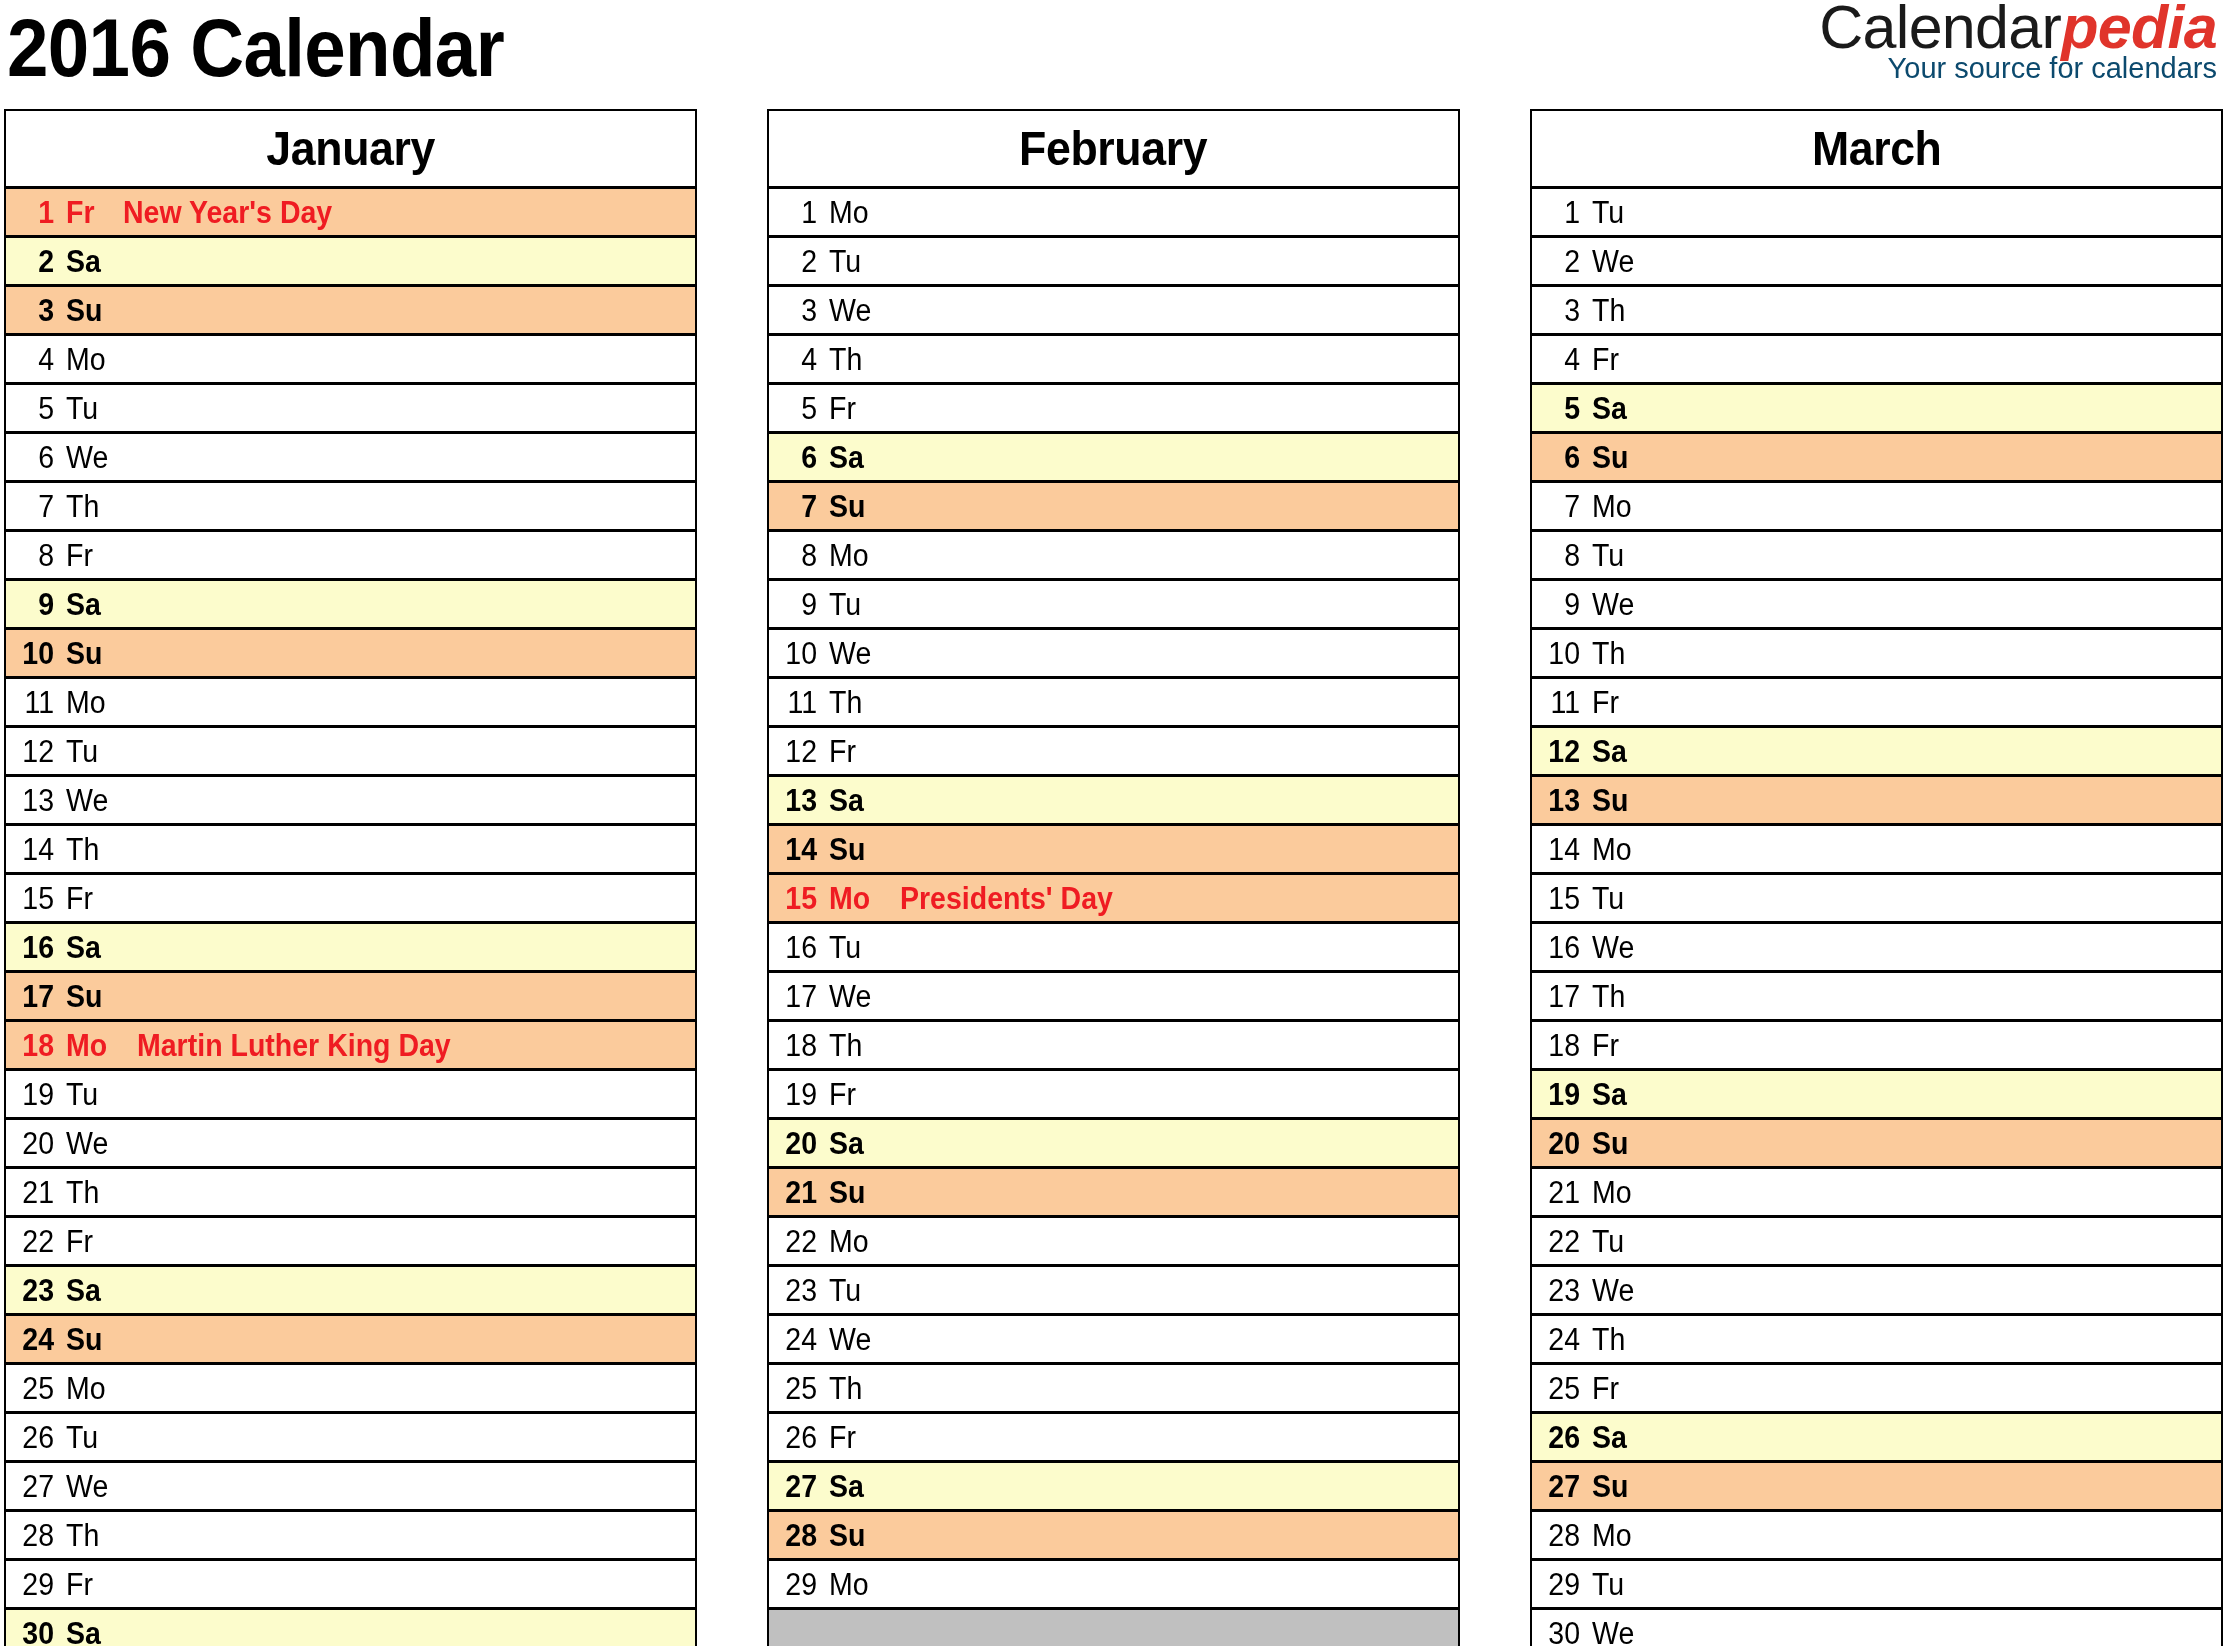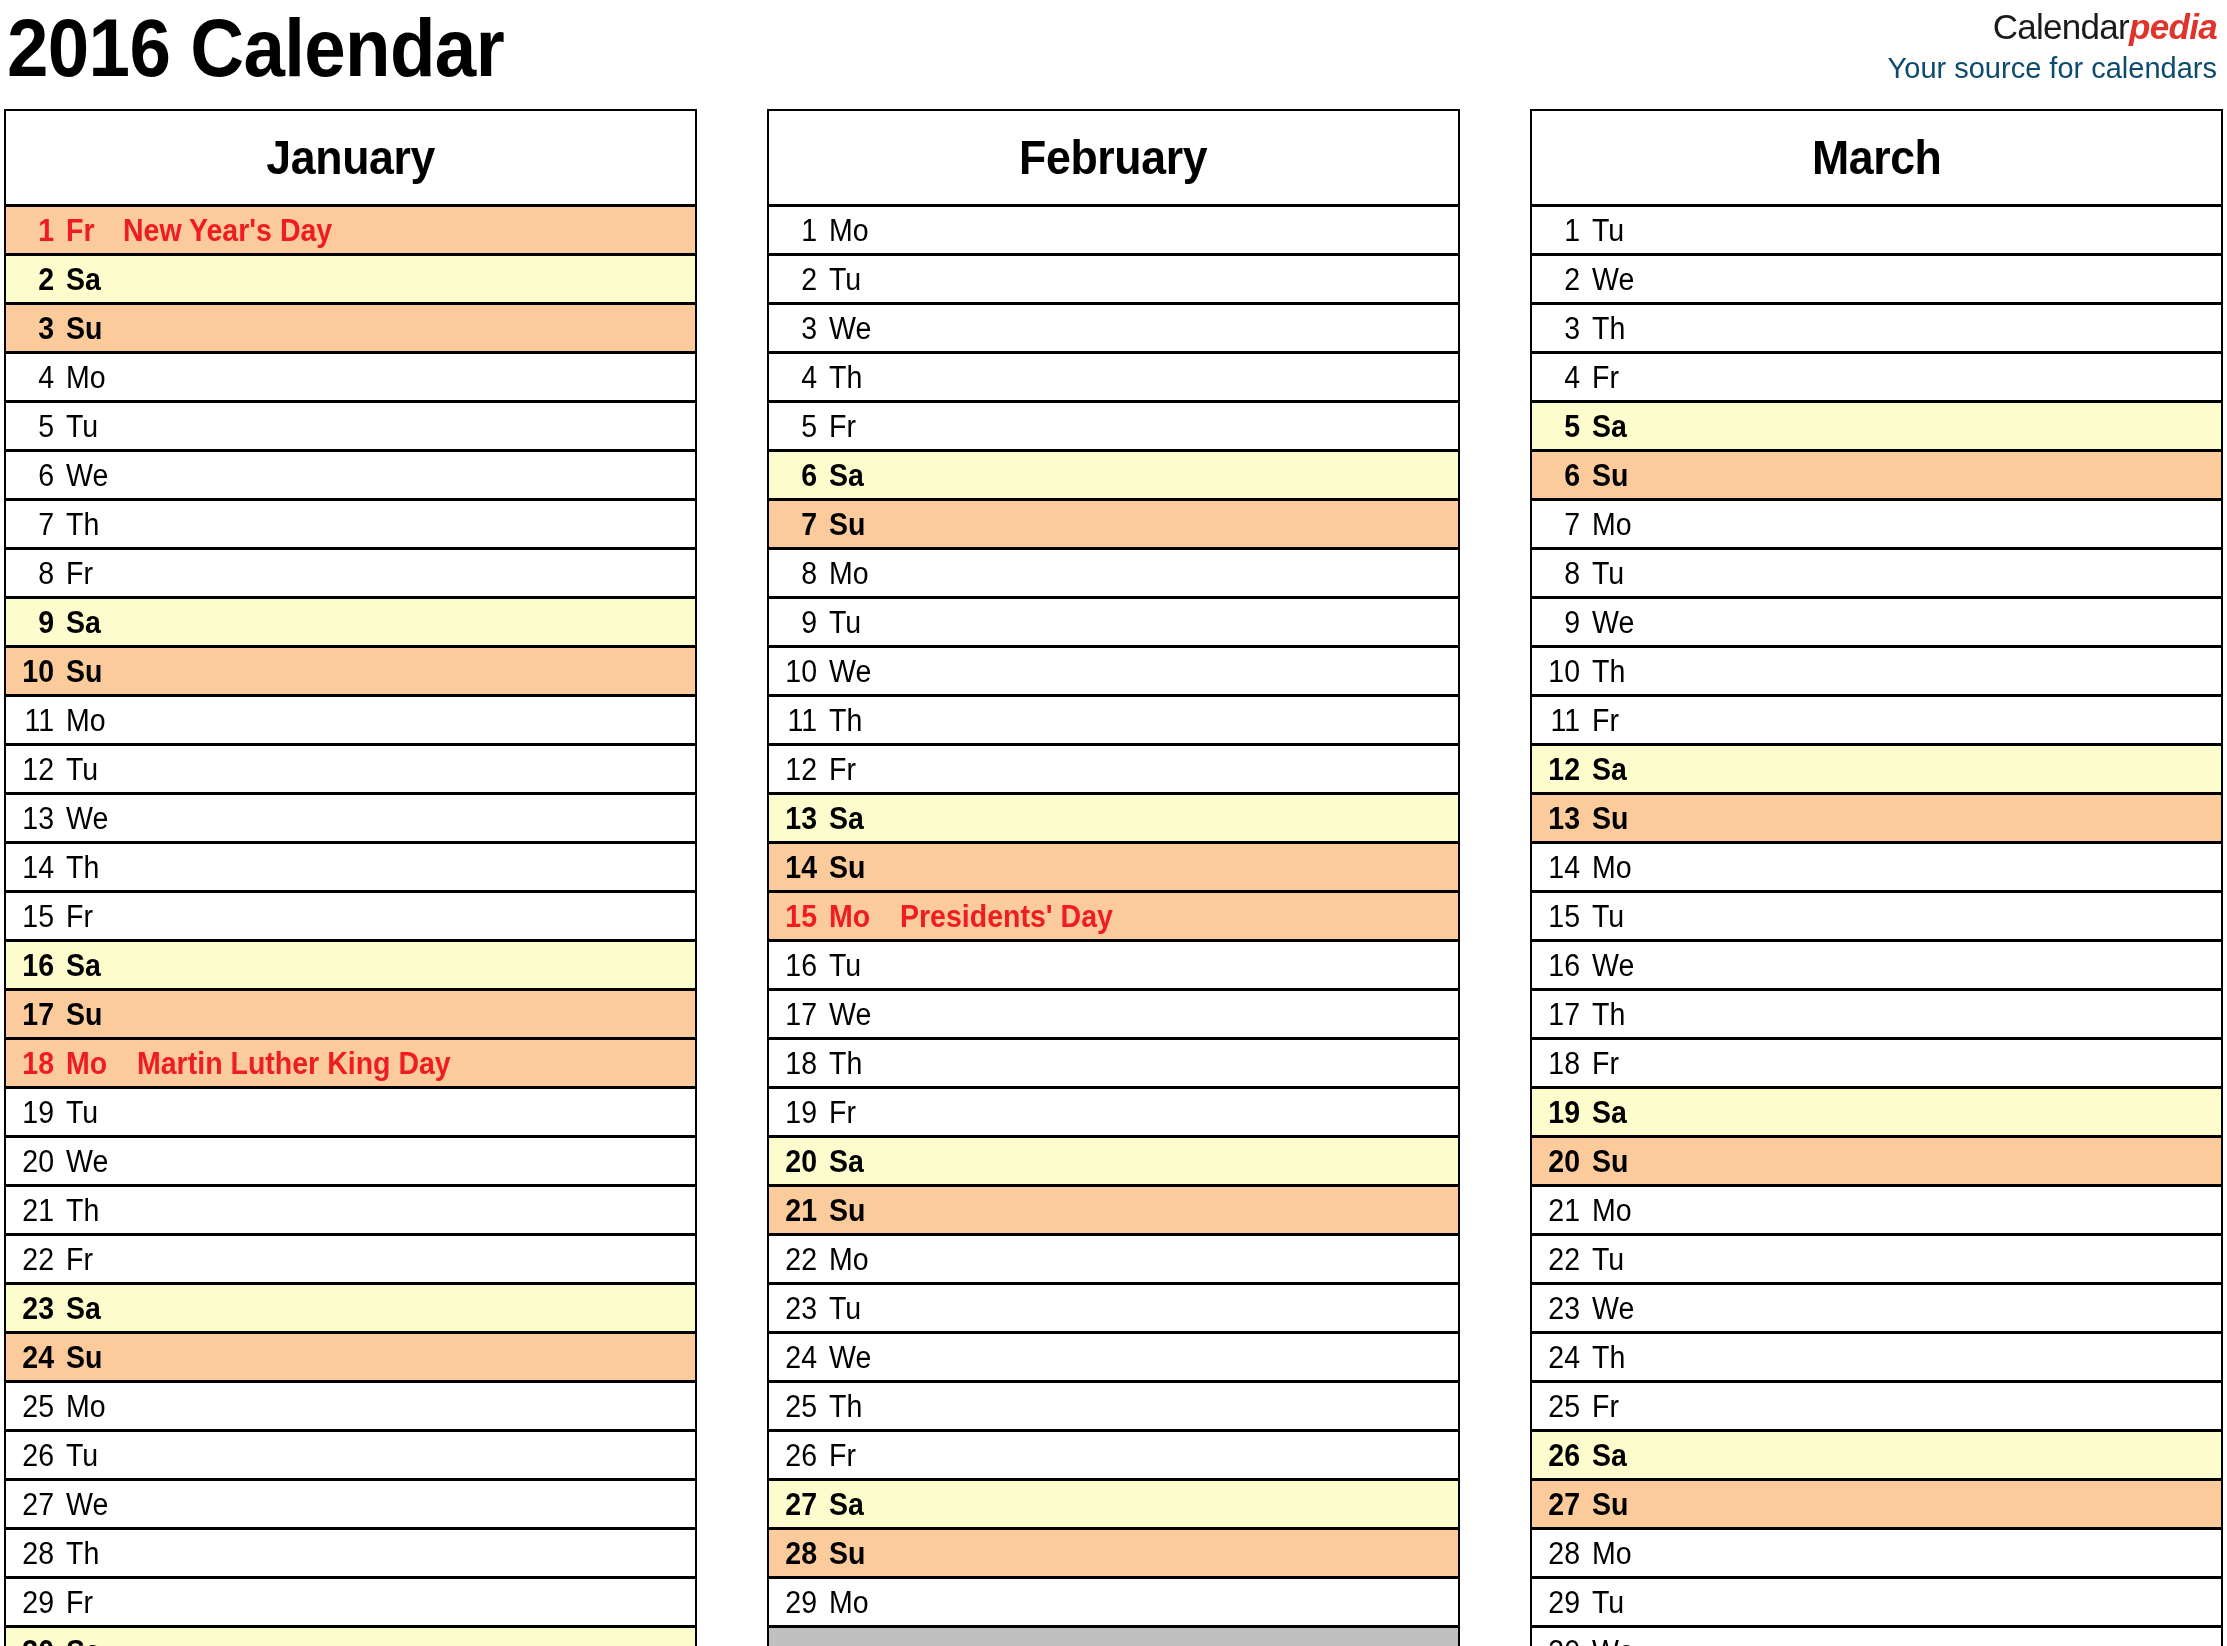"Calendarpedia" .brand-line1 { font-size: 35px -> 61px; text-align: none -> center }
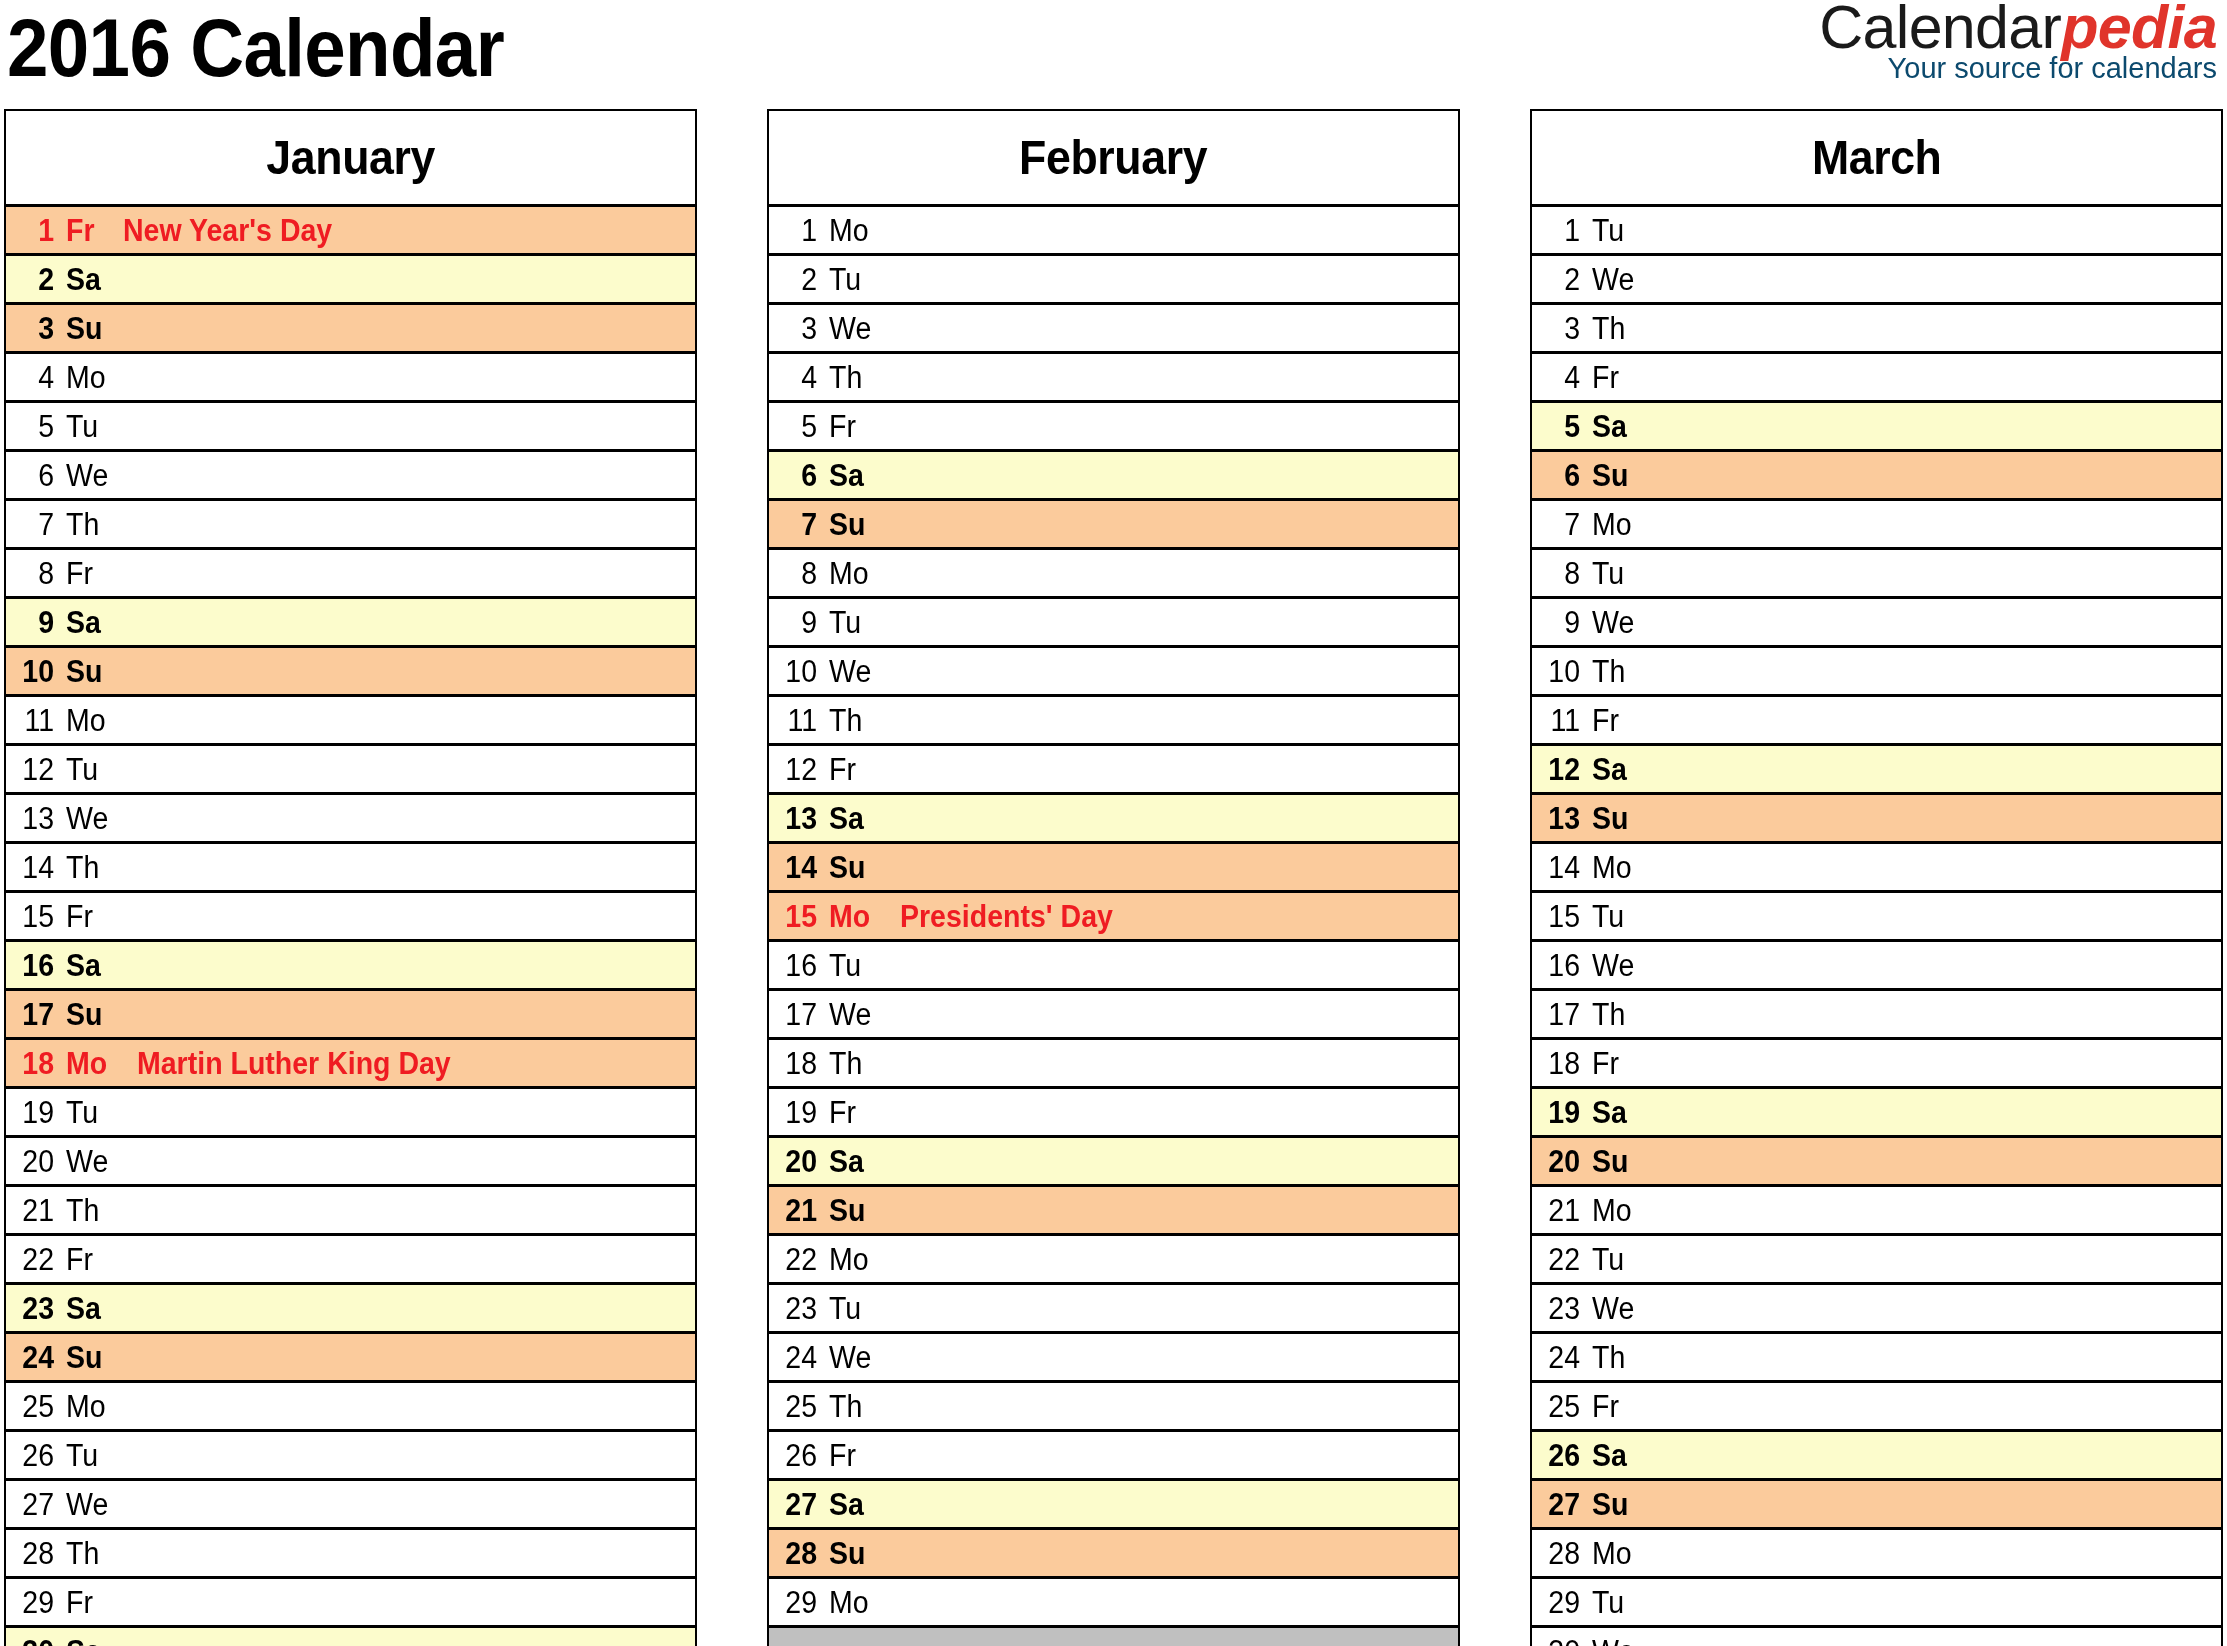"January" .month-head { height: 96px -> 78px }
